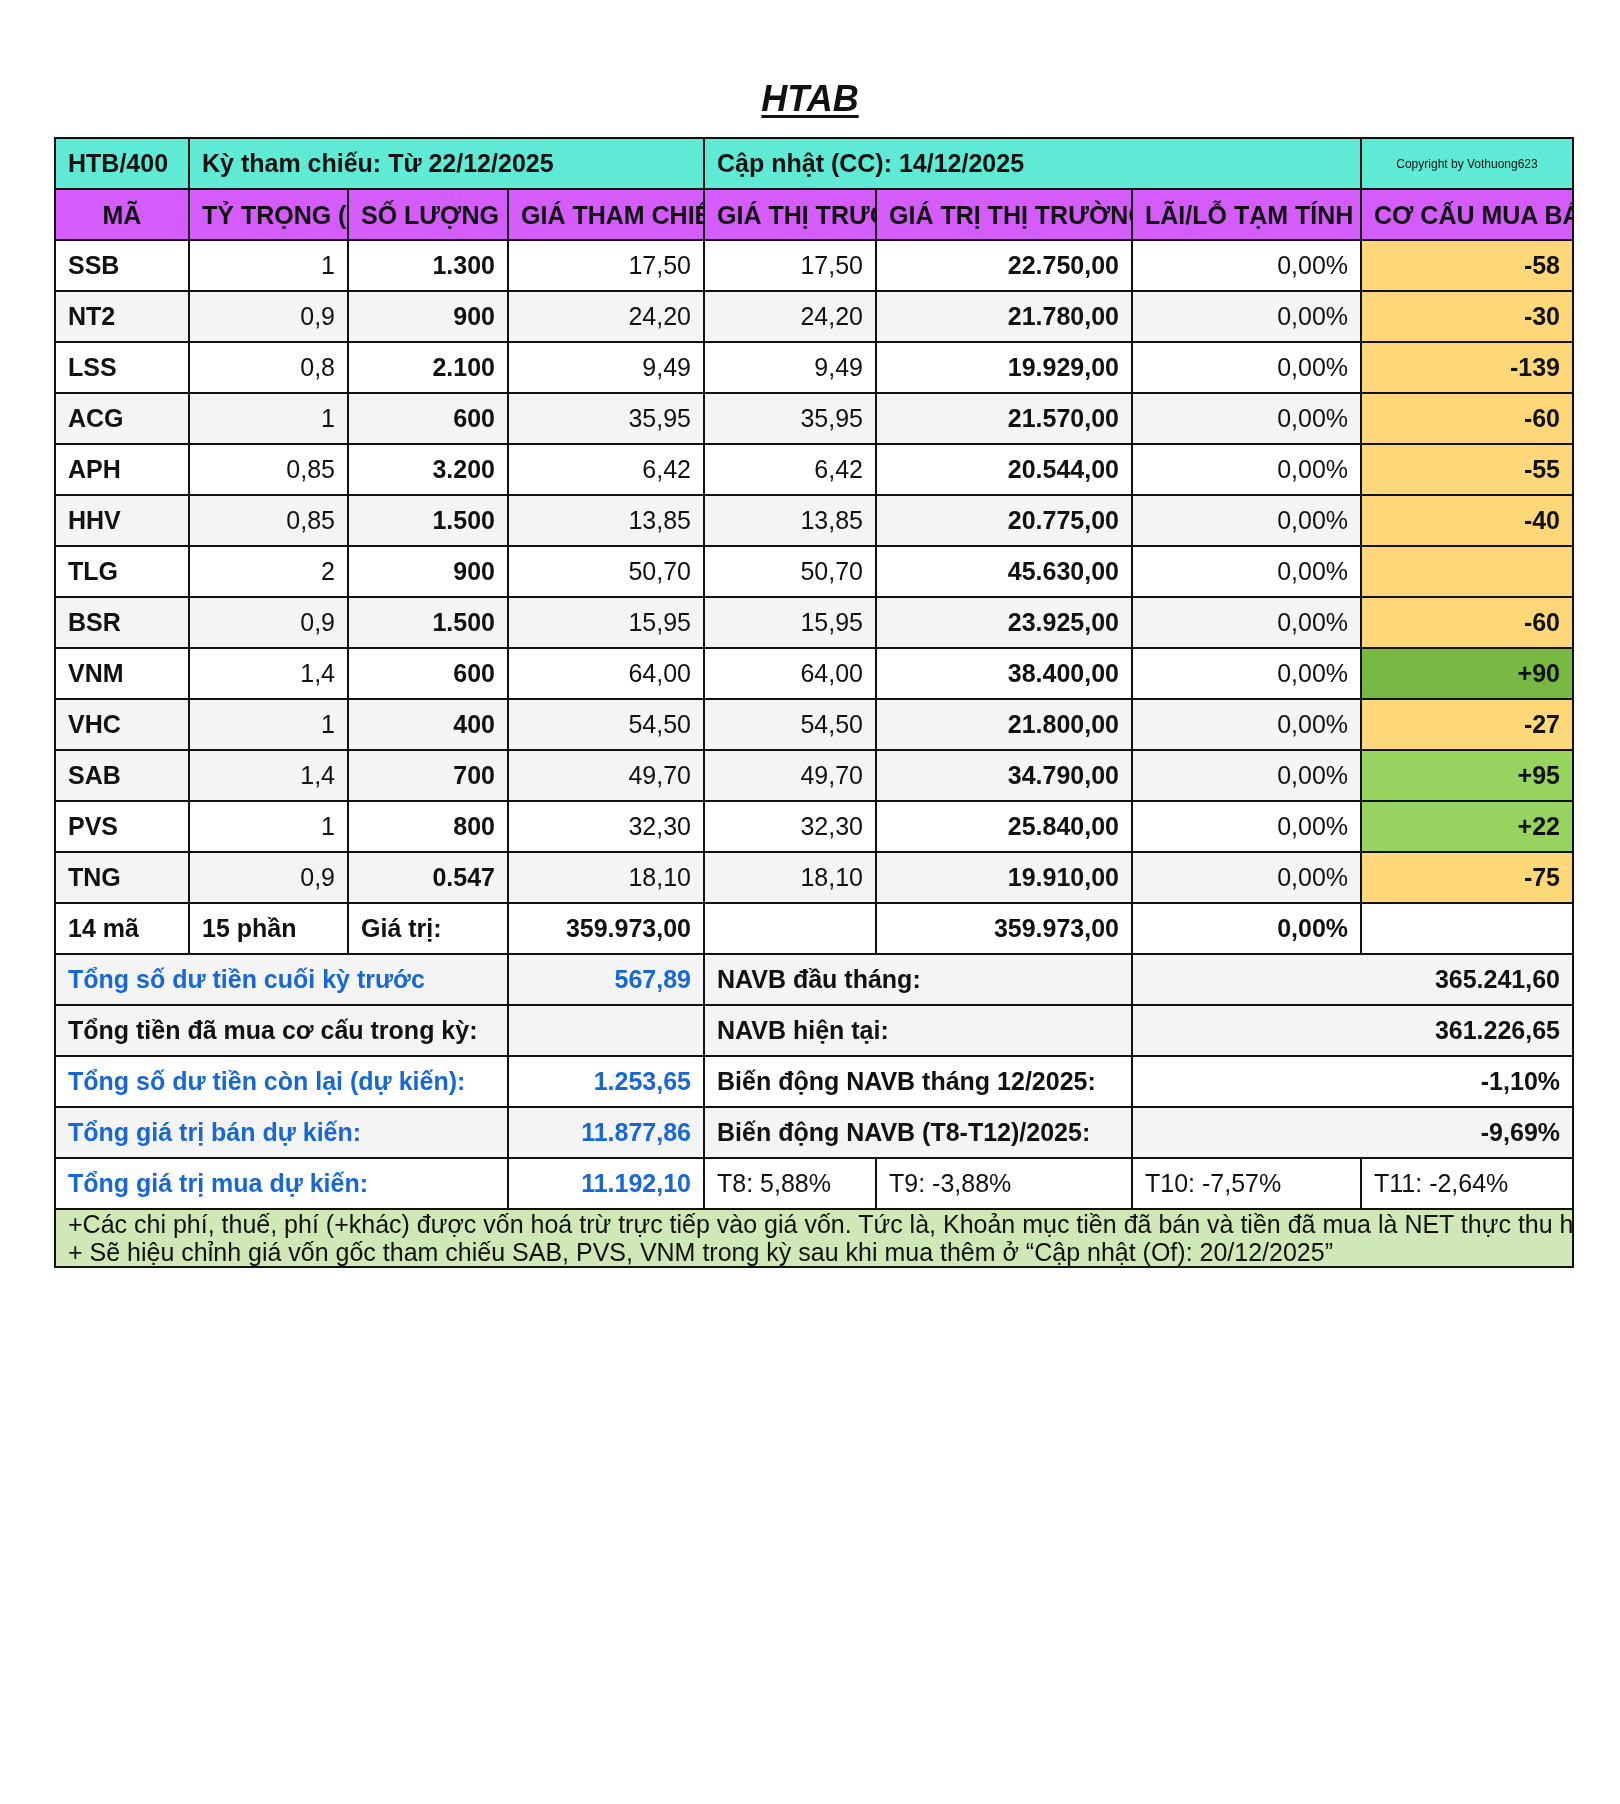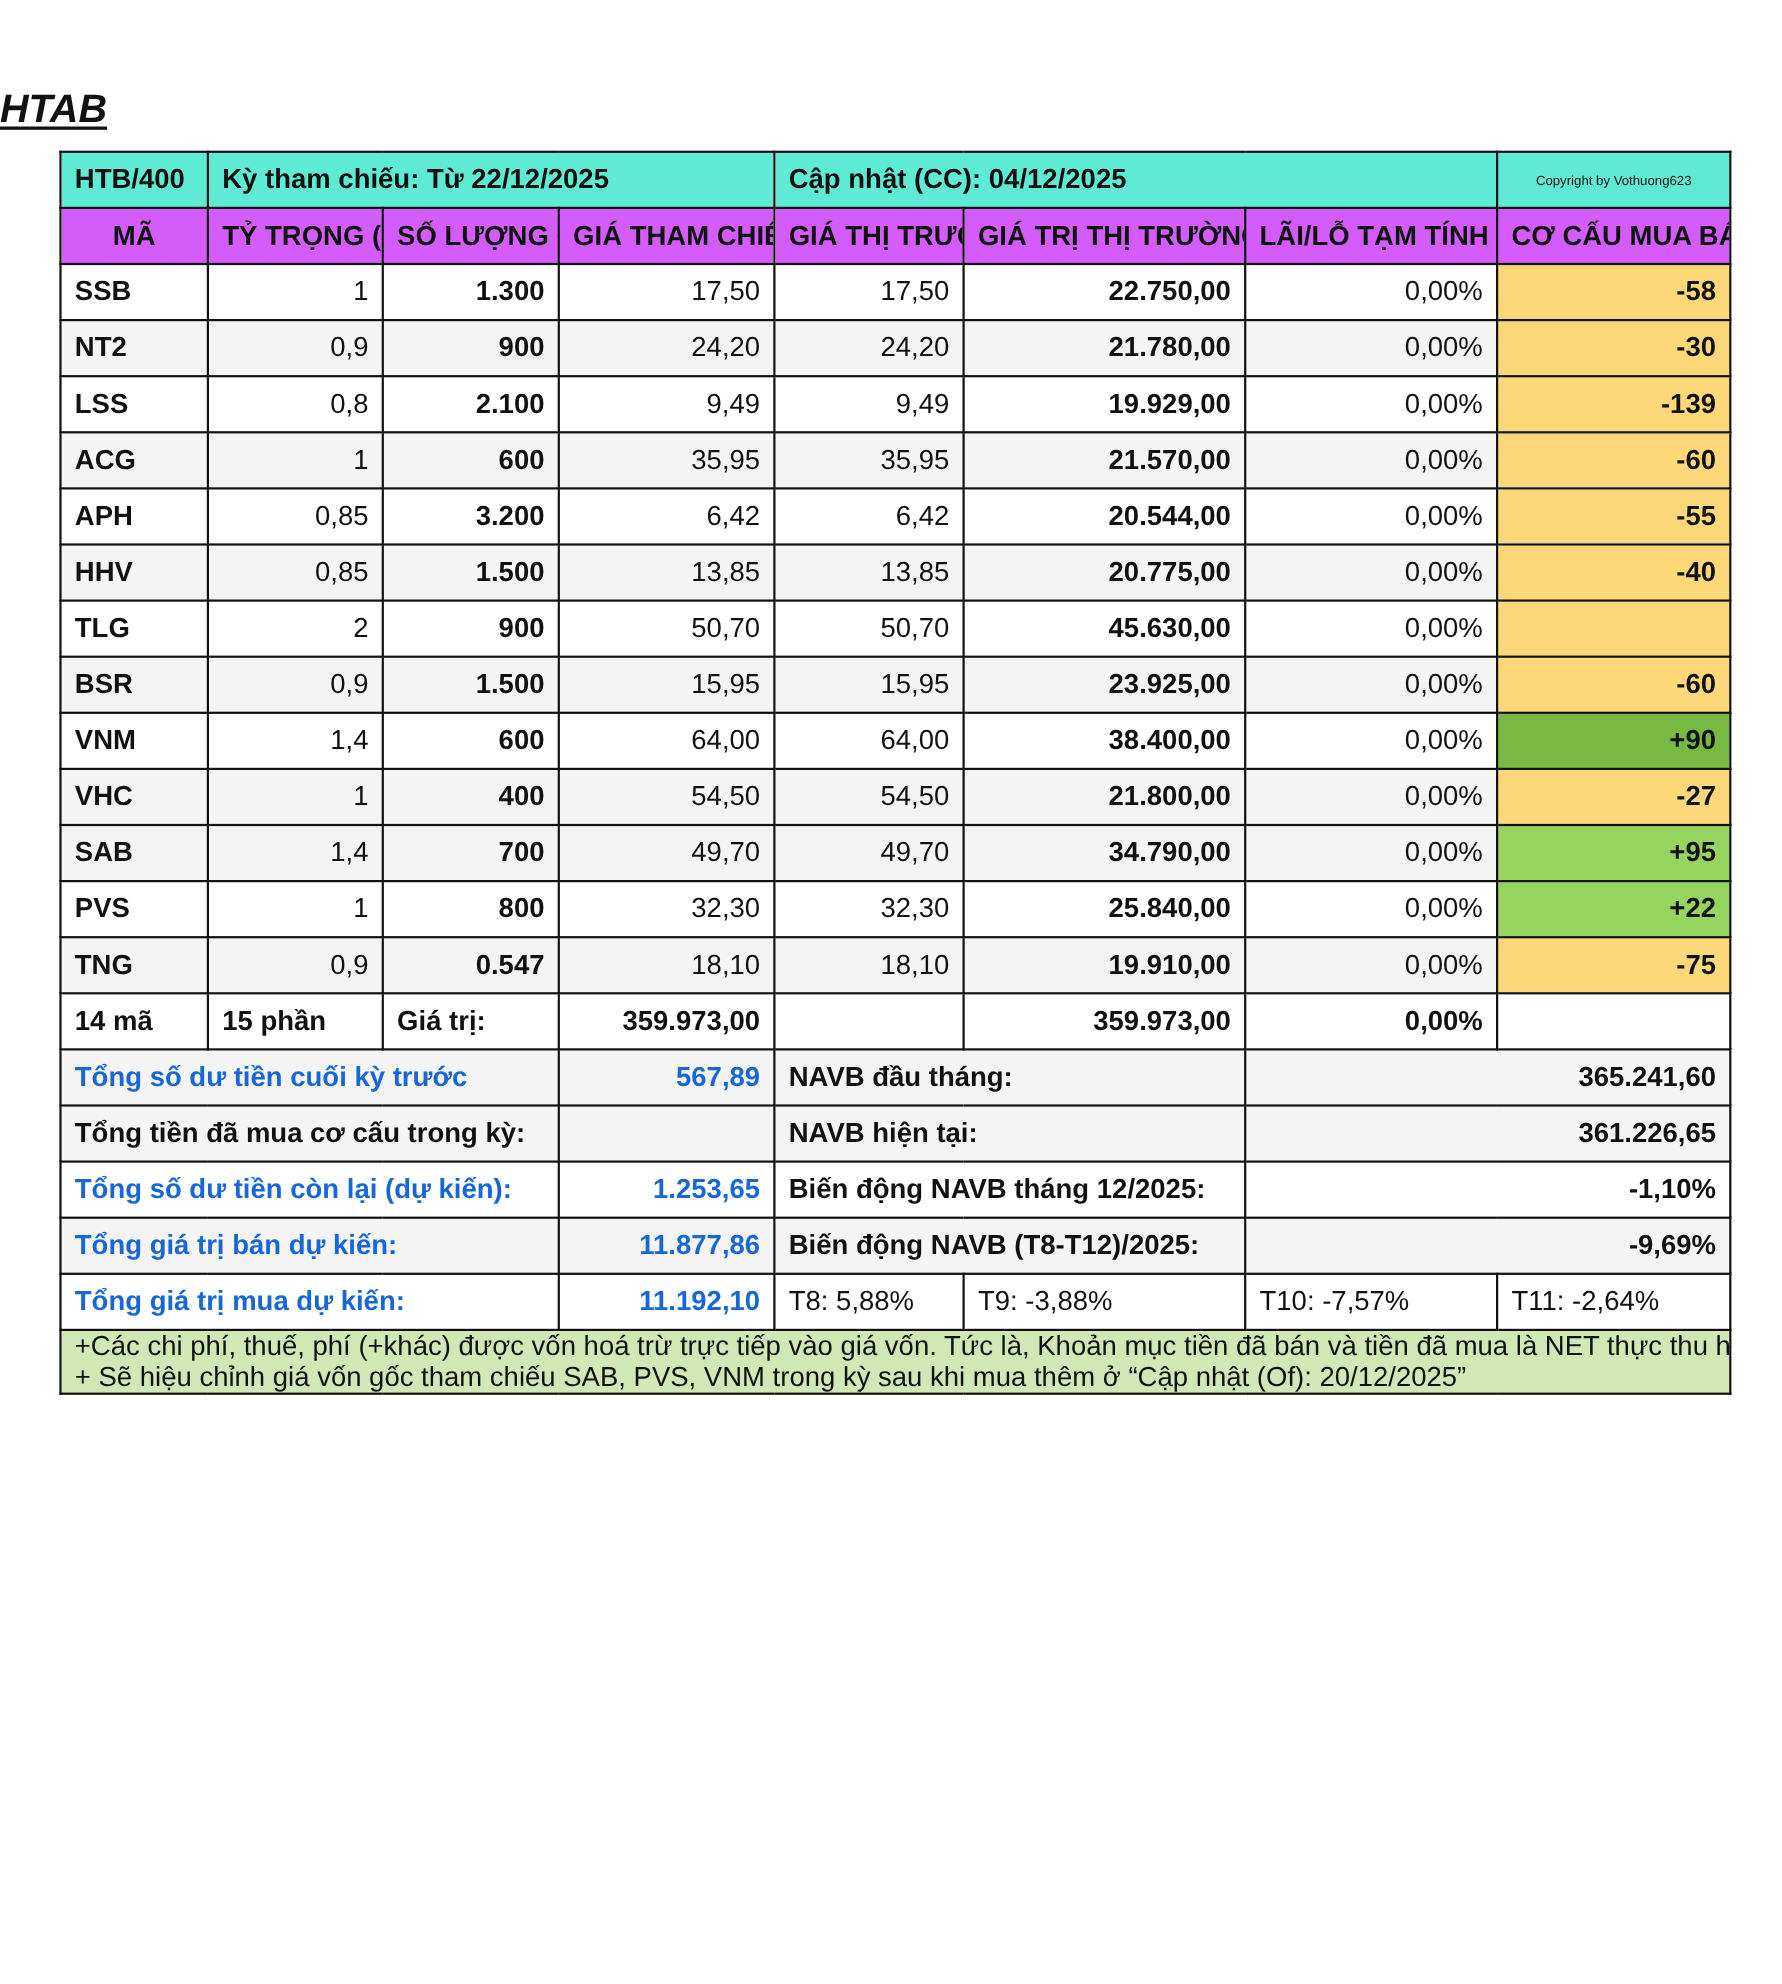"HTAB" .title { text-align: none -> center }
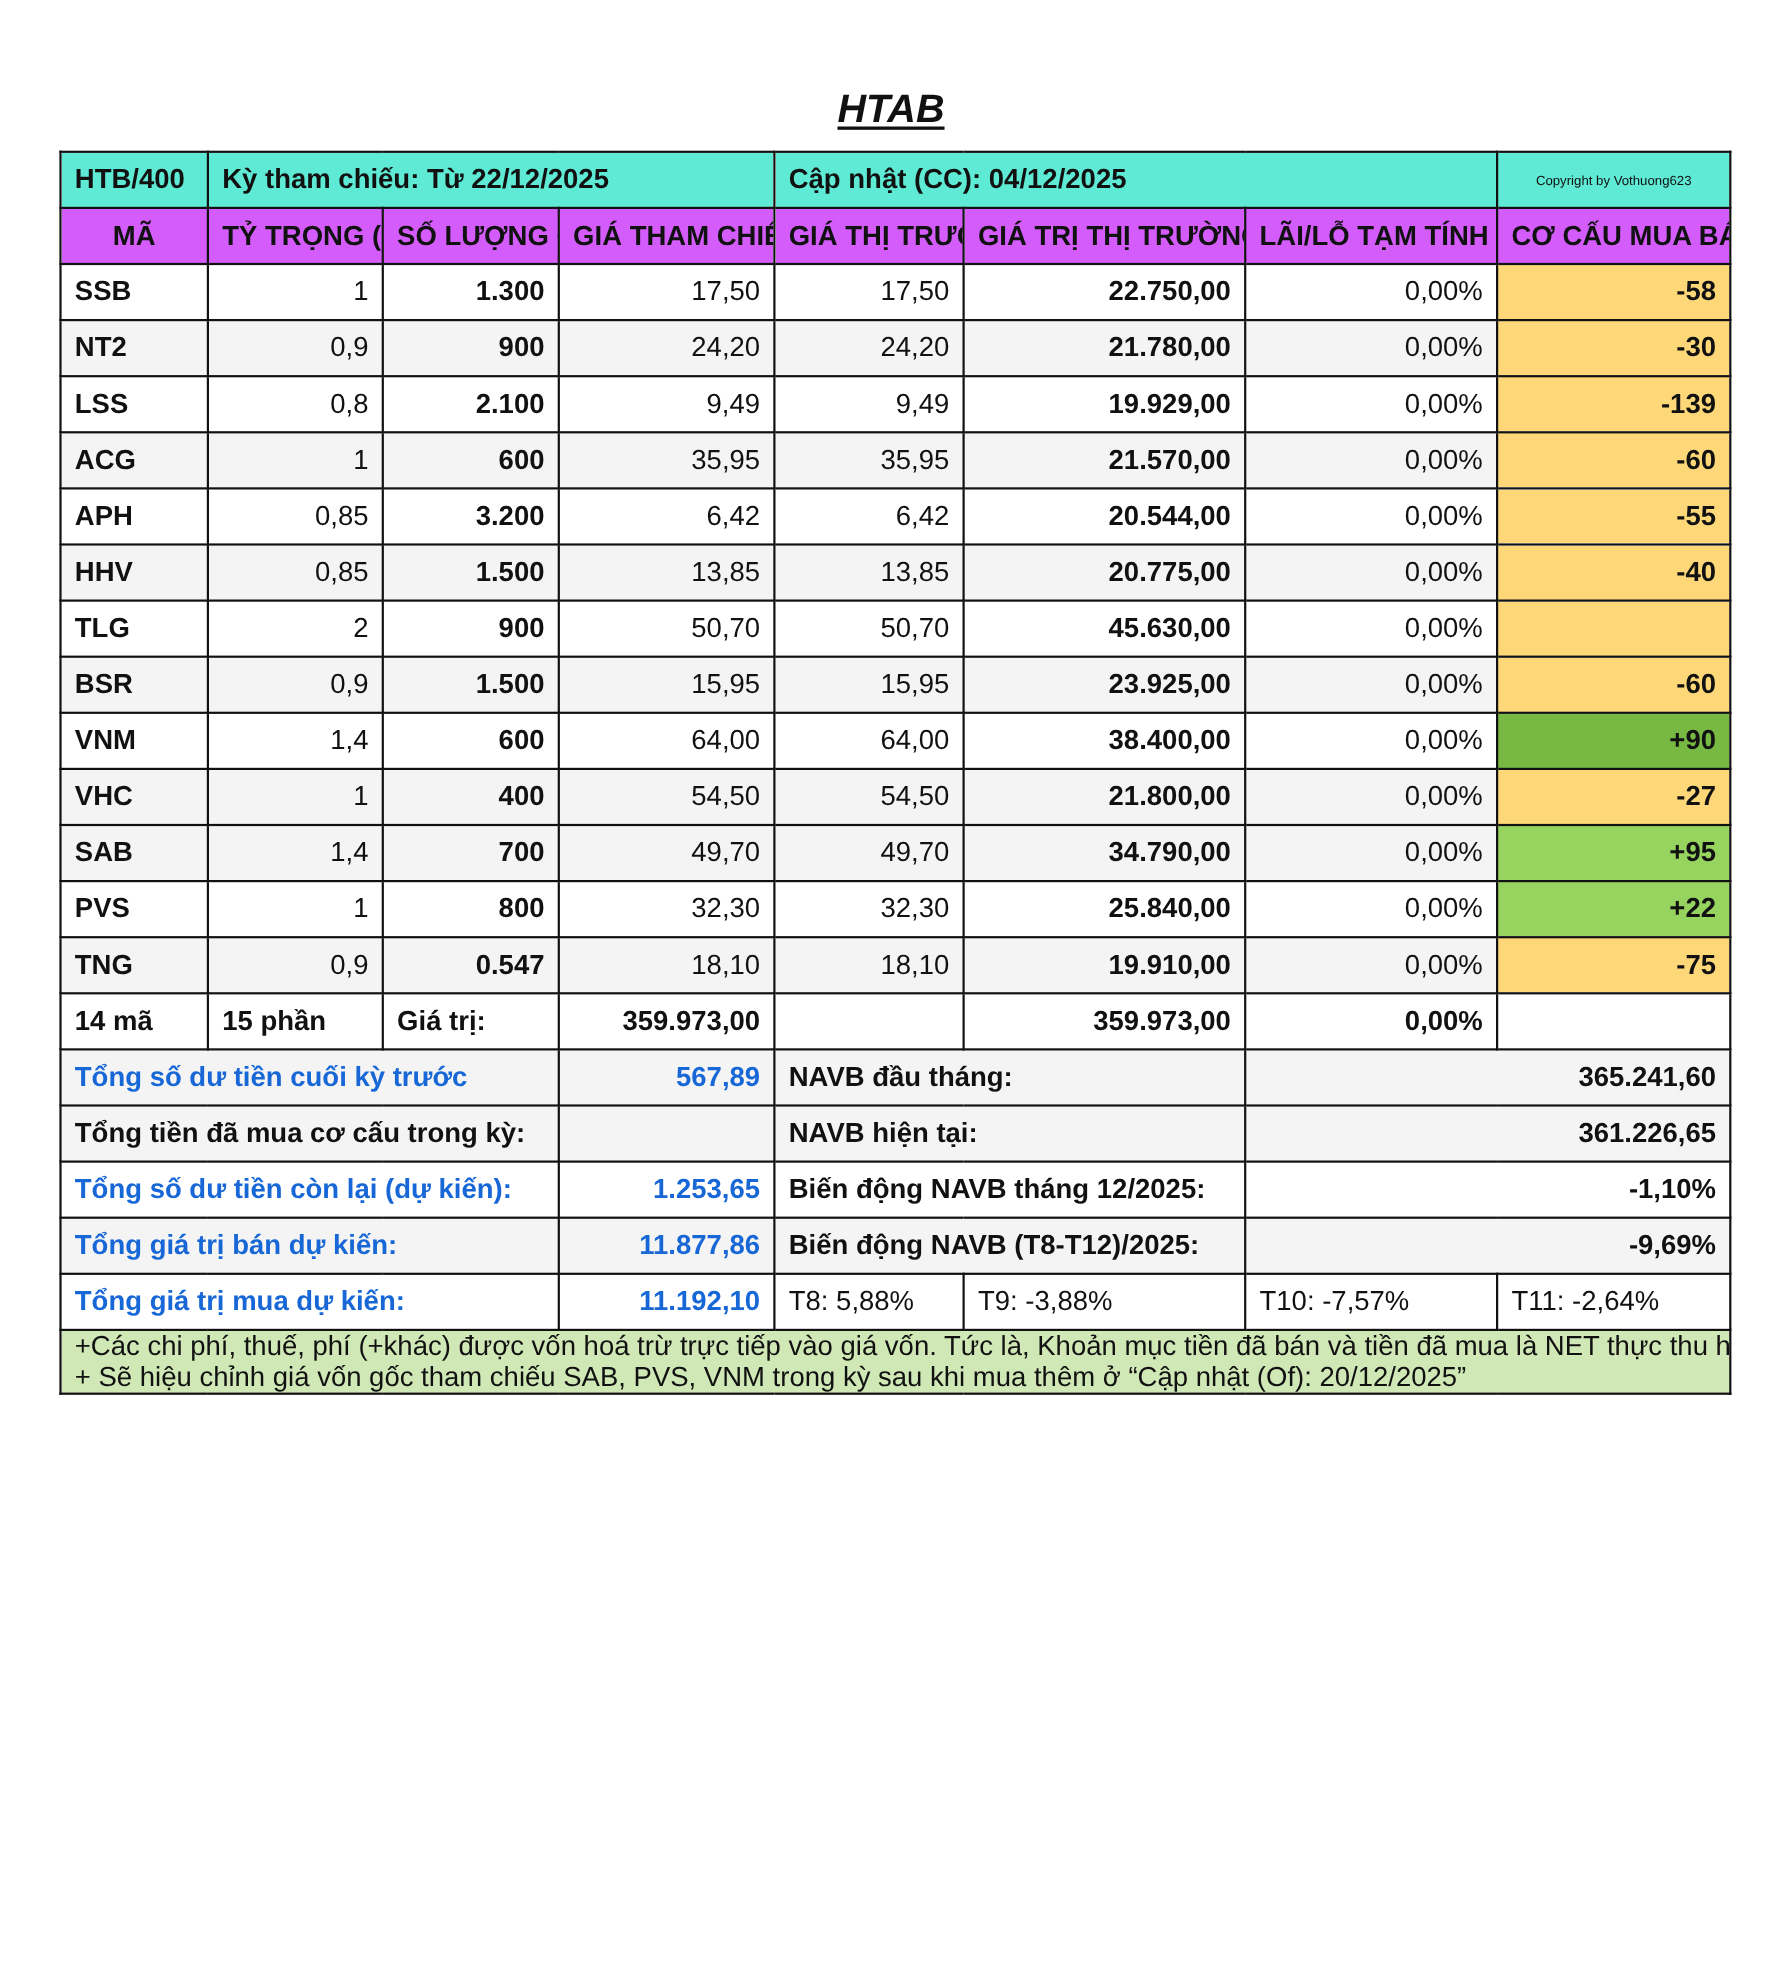"Cập nhật (CC): 04/12/2025" td { text: 04/12/2025 -> 14/12/2025 }
